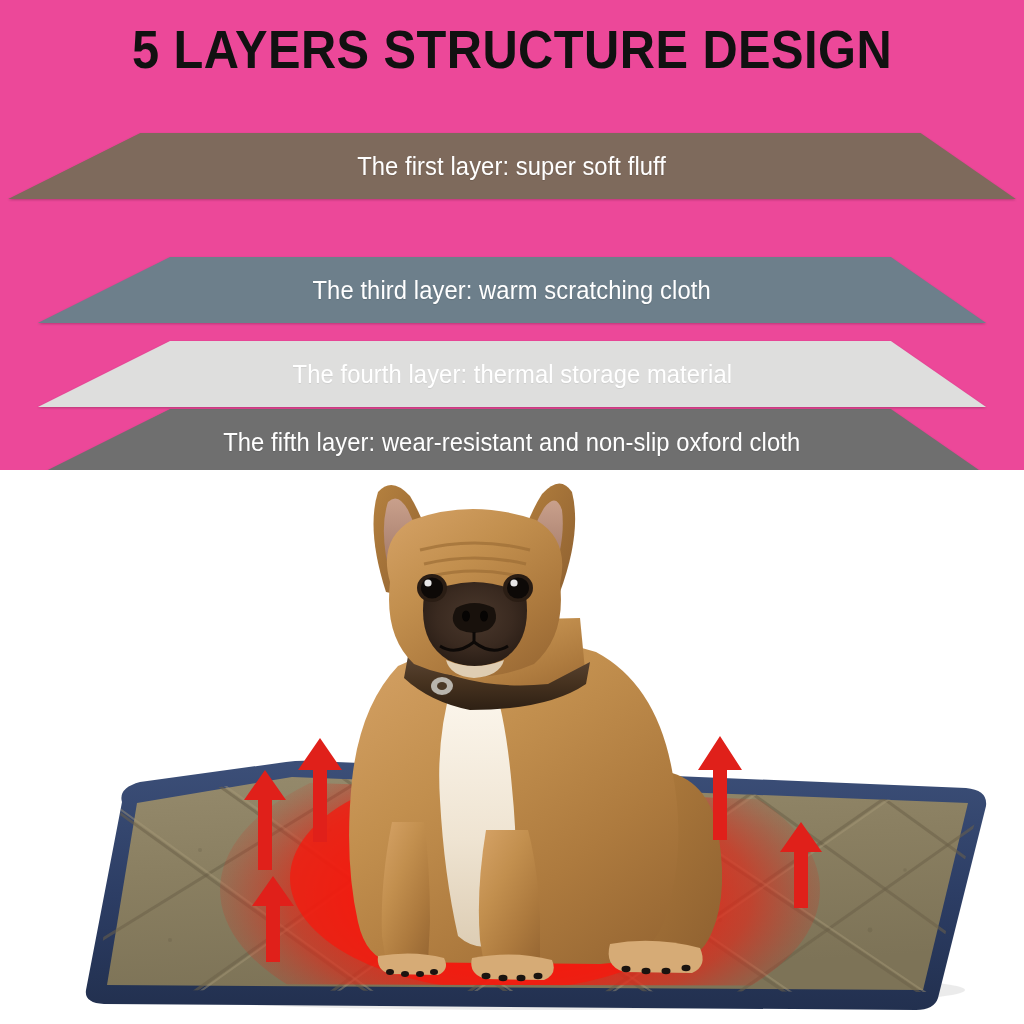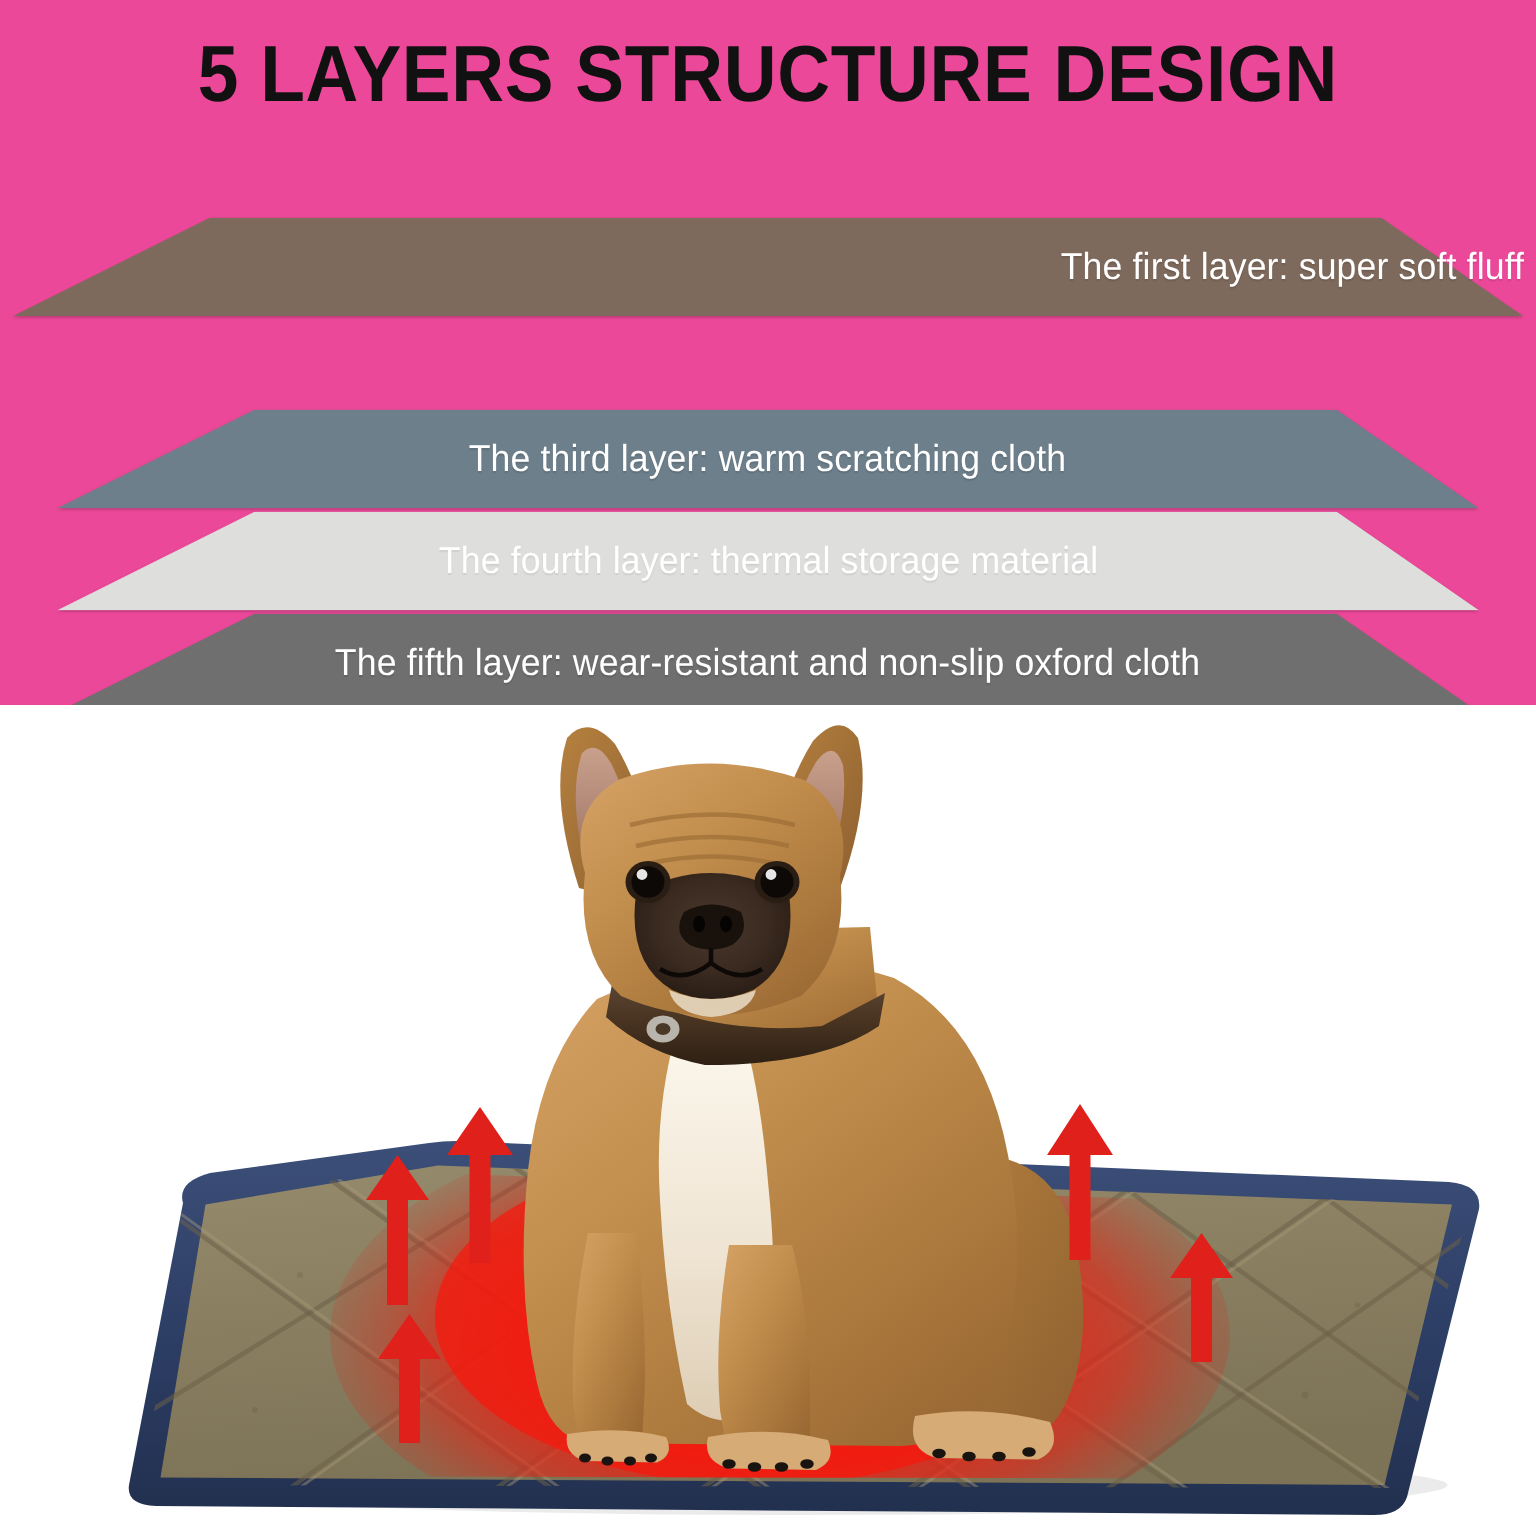"The first layer: super soft" .layer-band.l1 { justify-content: flex-end -> none; top: 12px -> 0px }
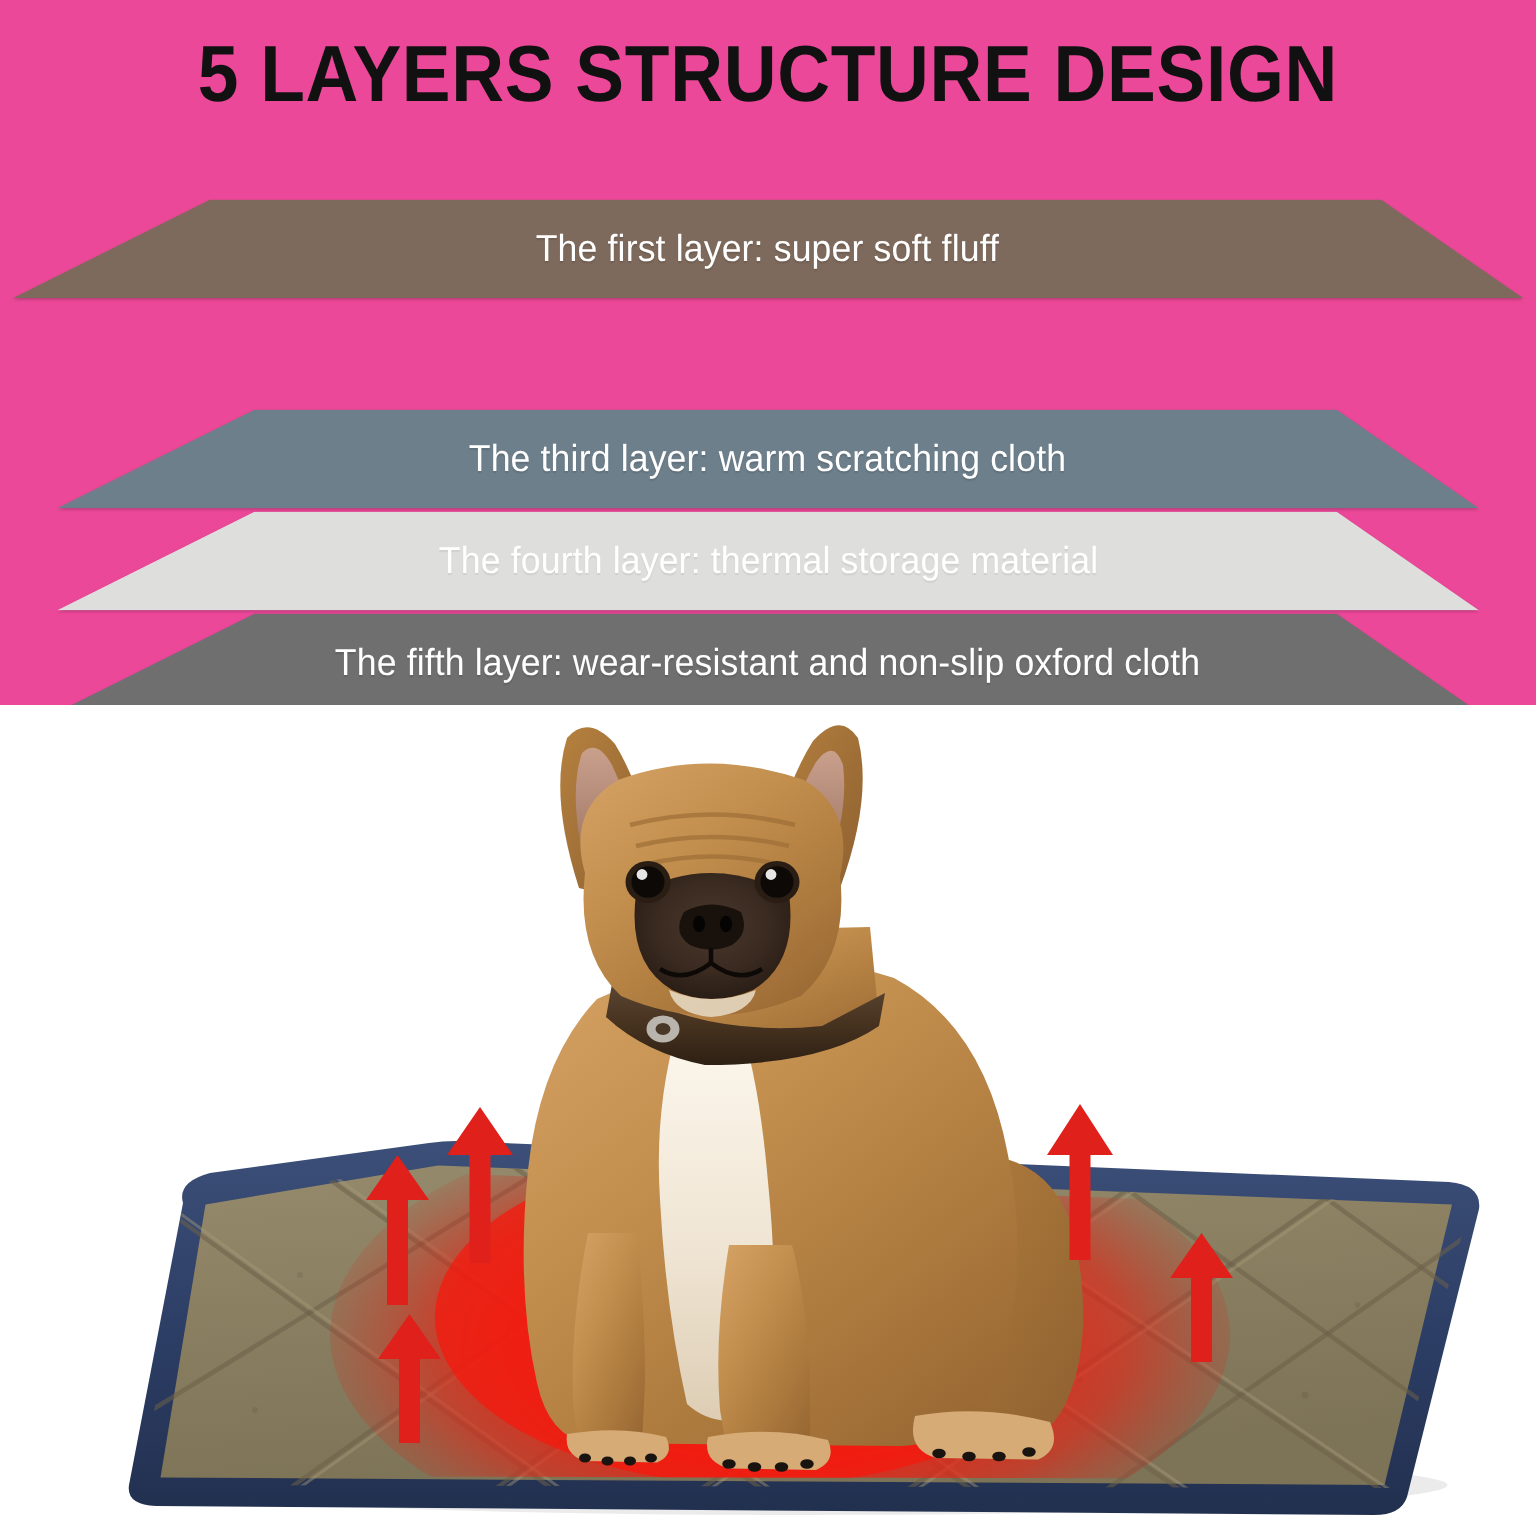"The third layer: warm scratching" .layer-band.l3 { top: 140px -> 124px }
